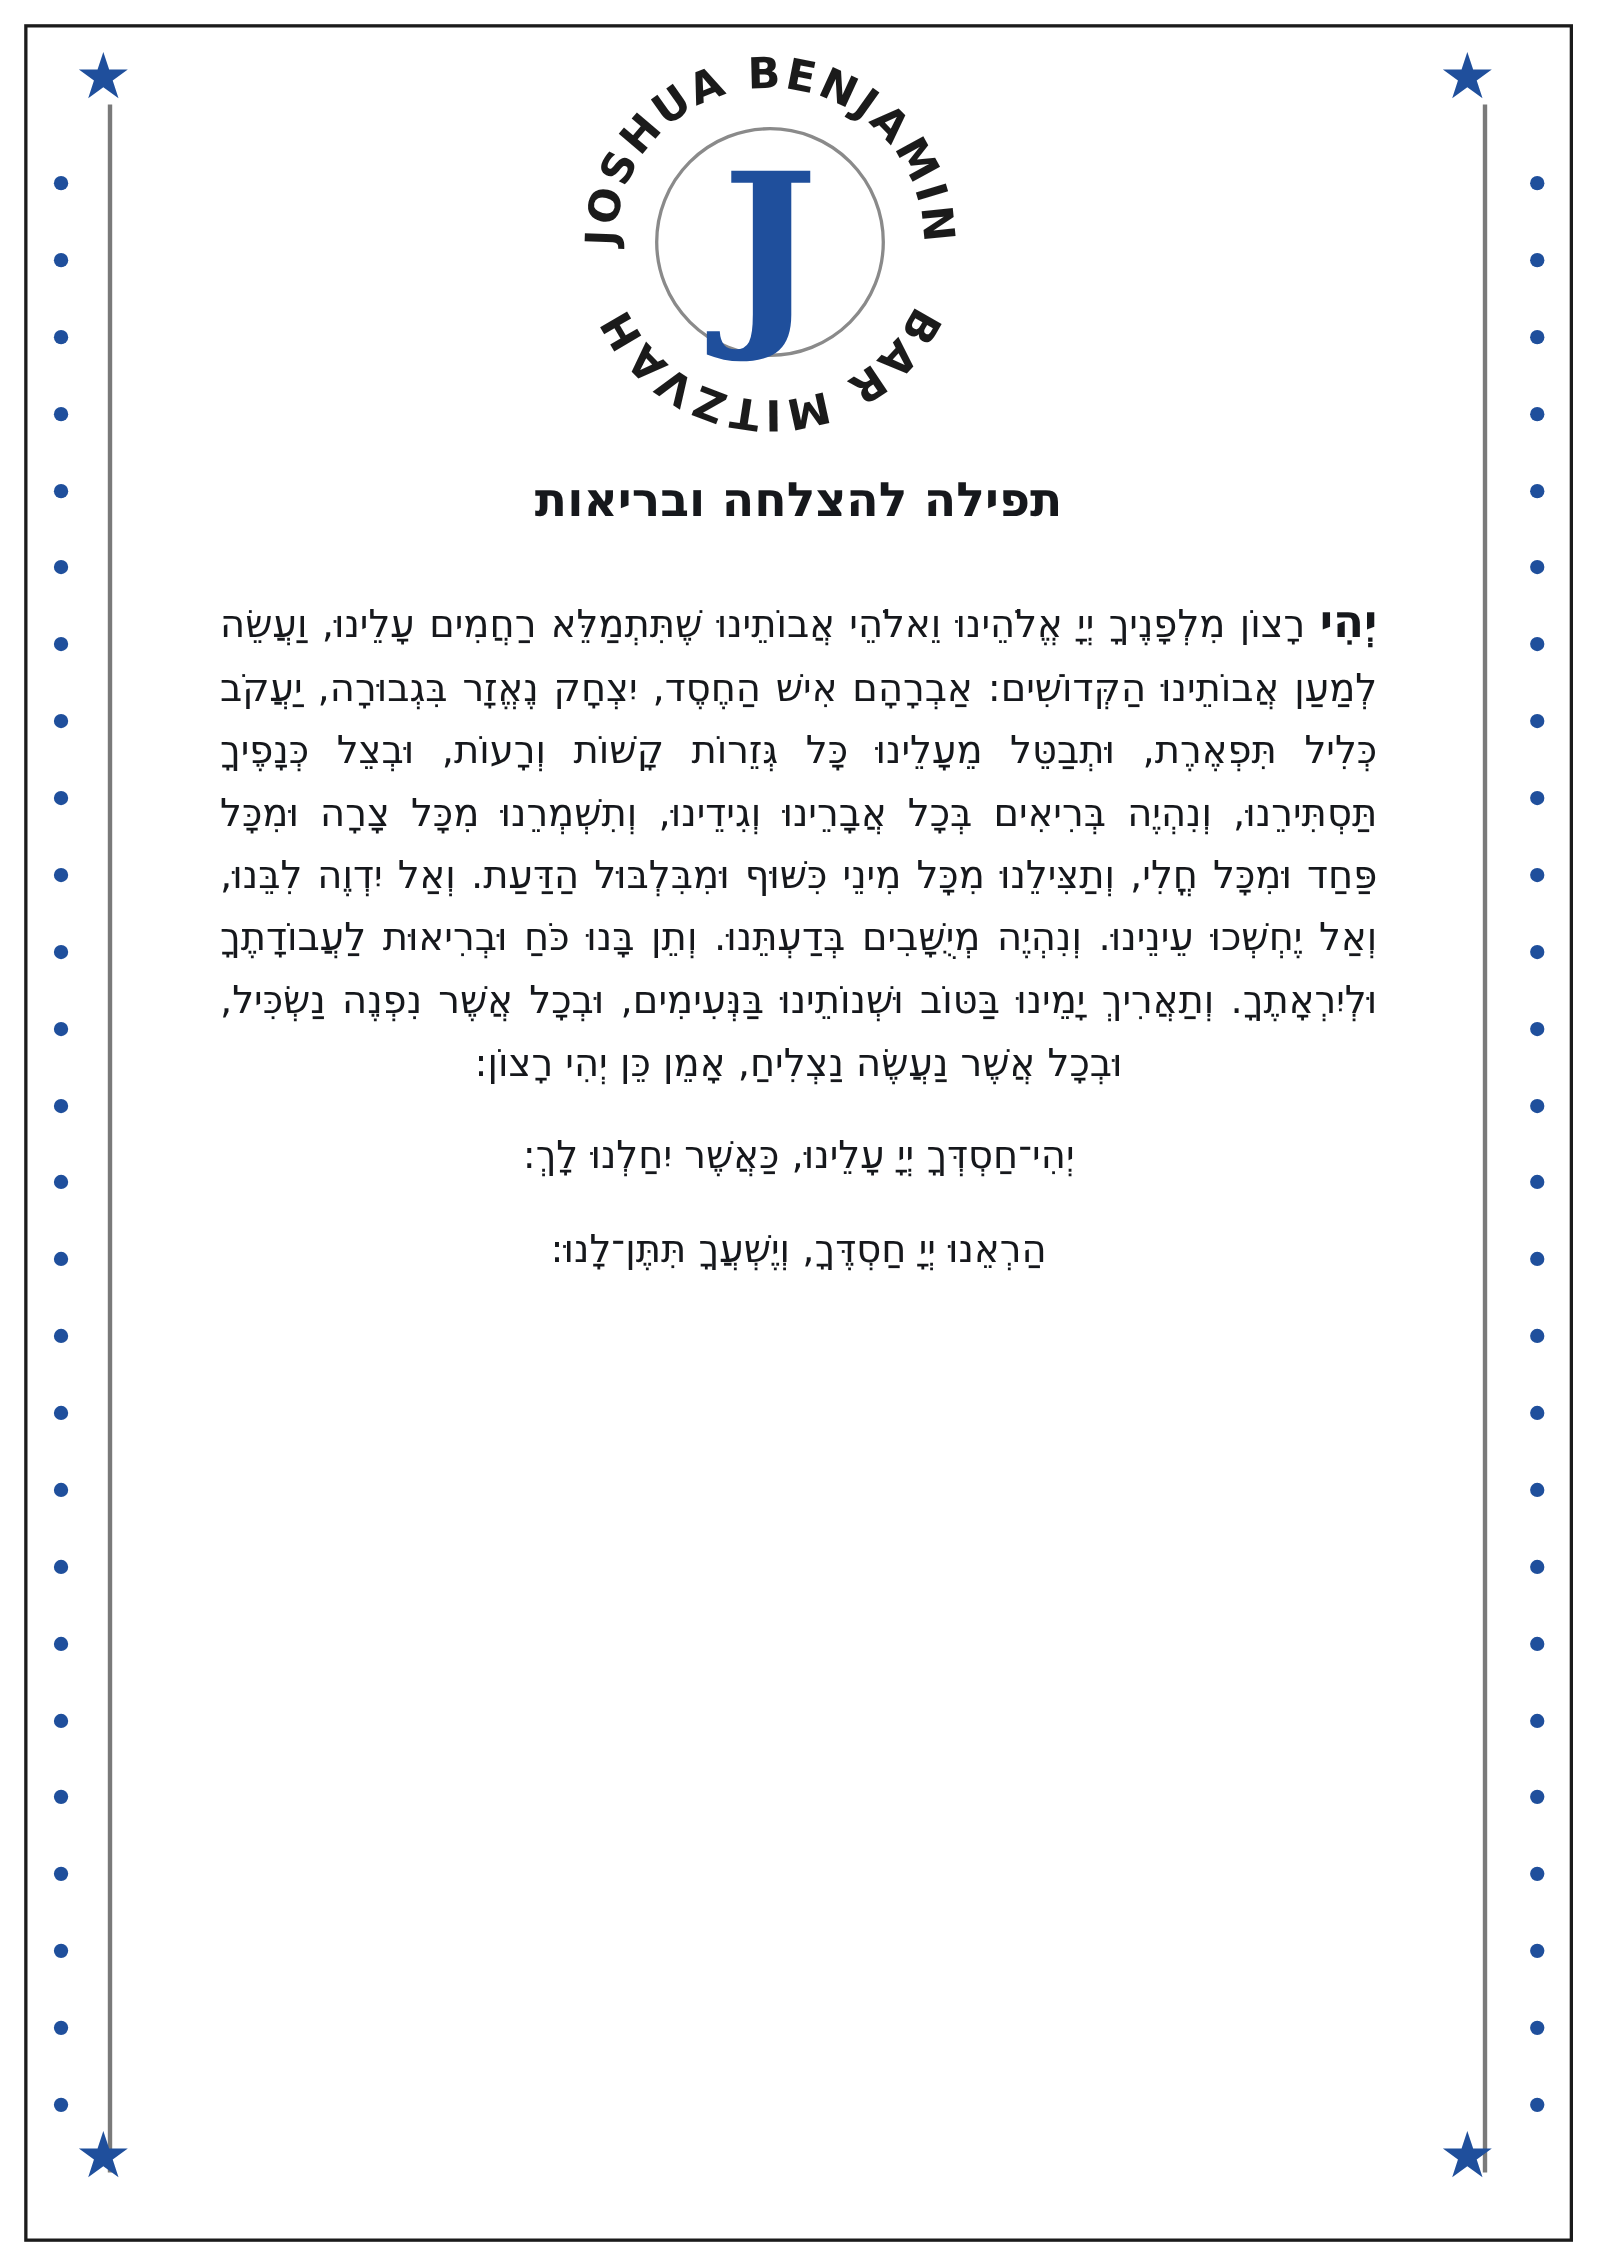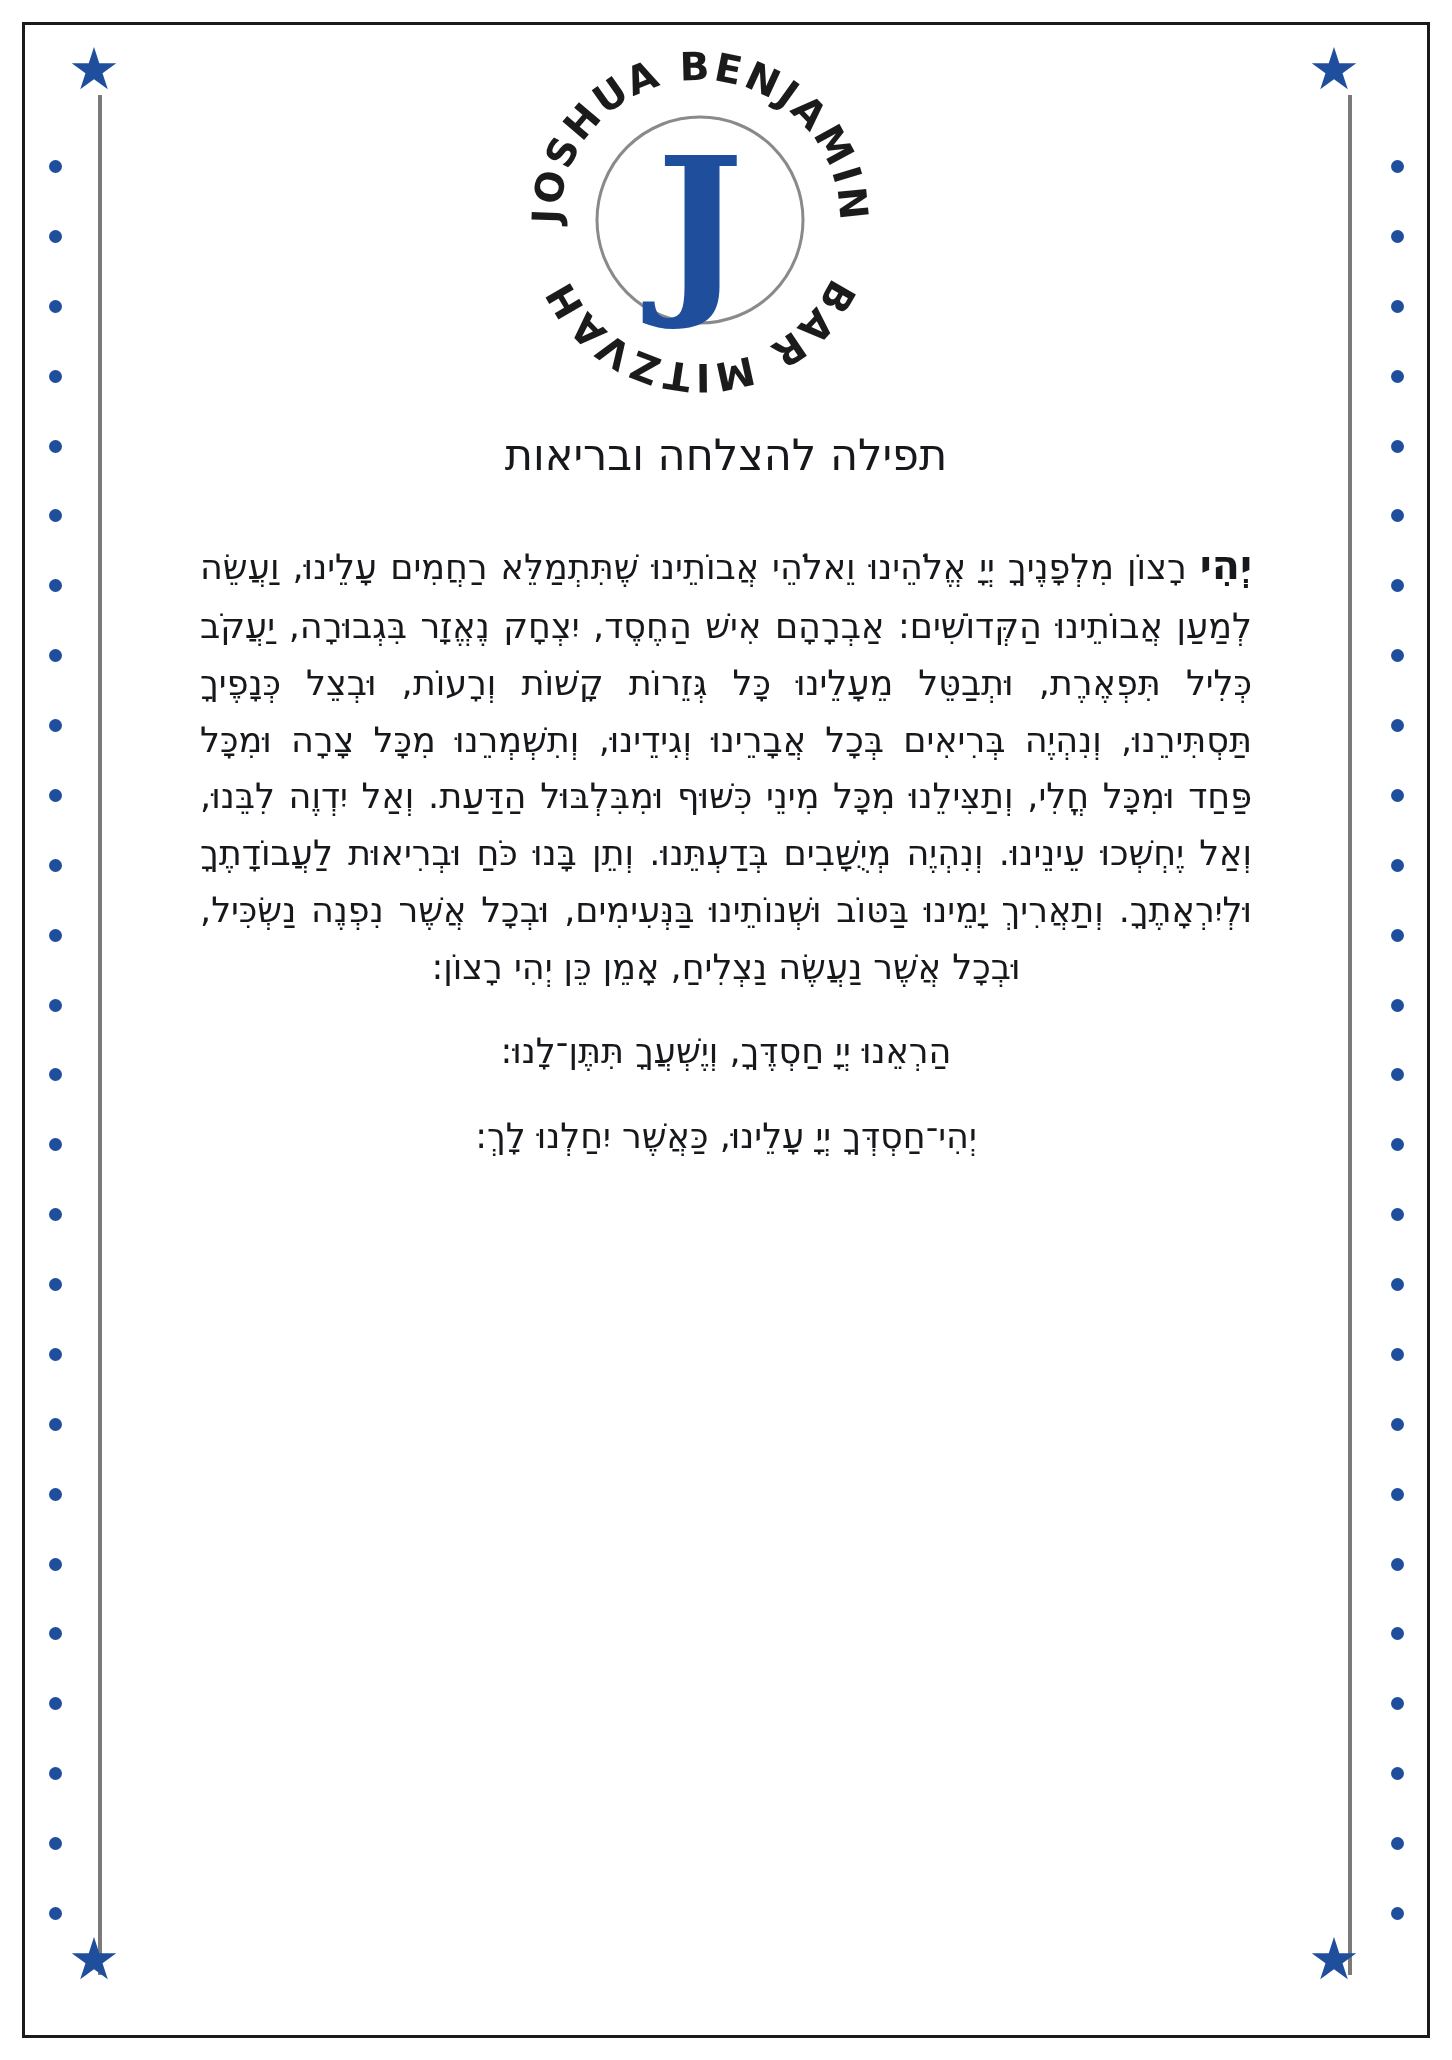"תפילה להצלחה ובריאות" .doc-title { font-weight: normal -> bold }
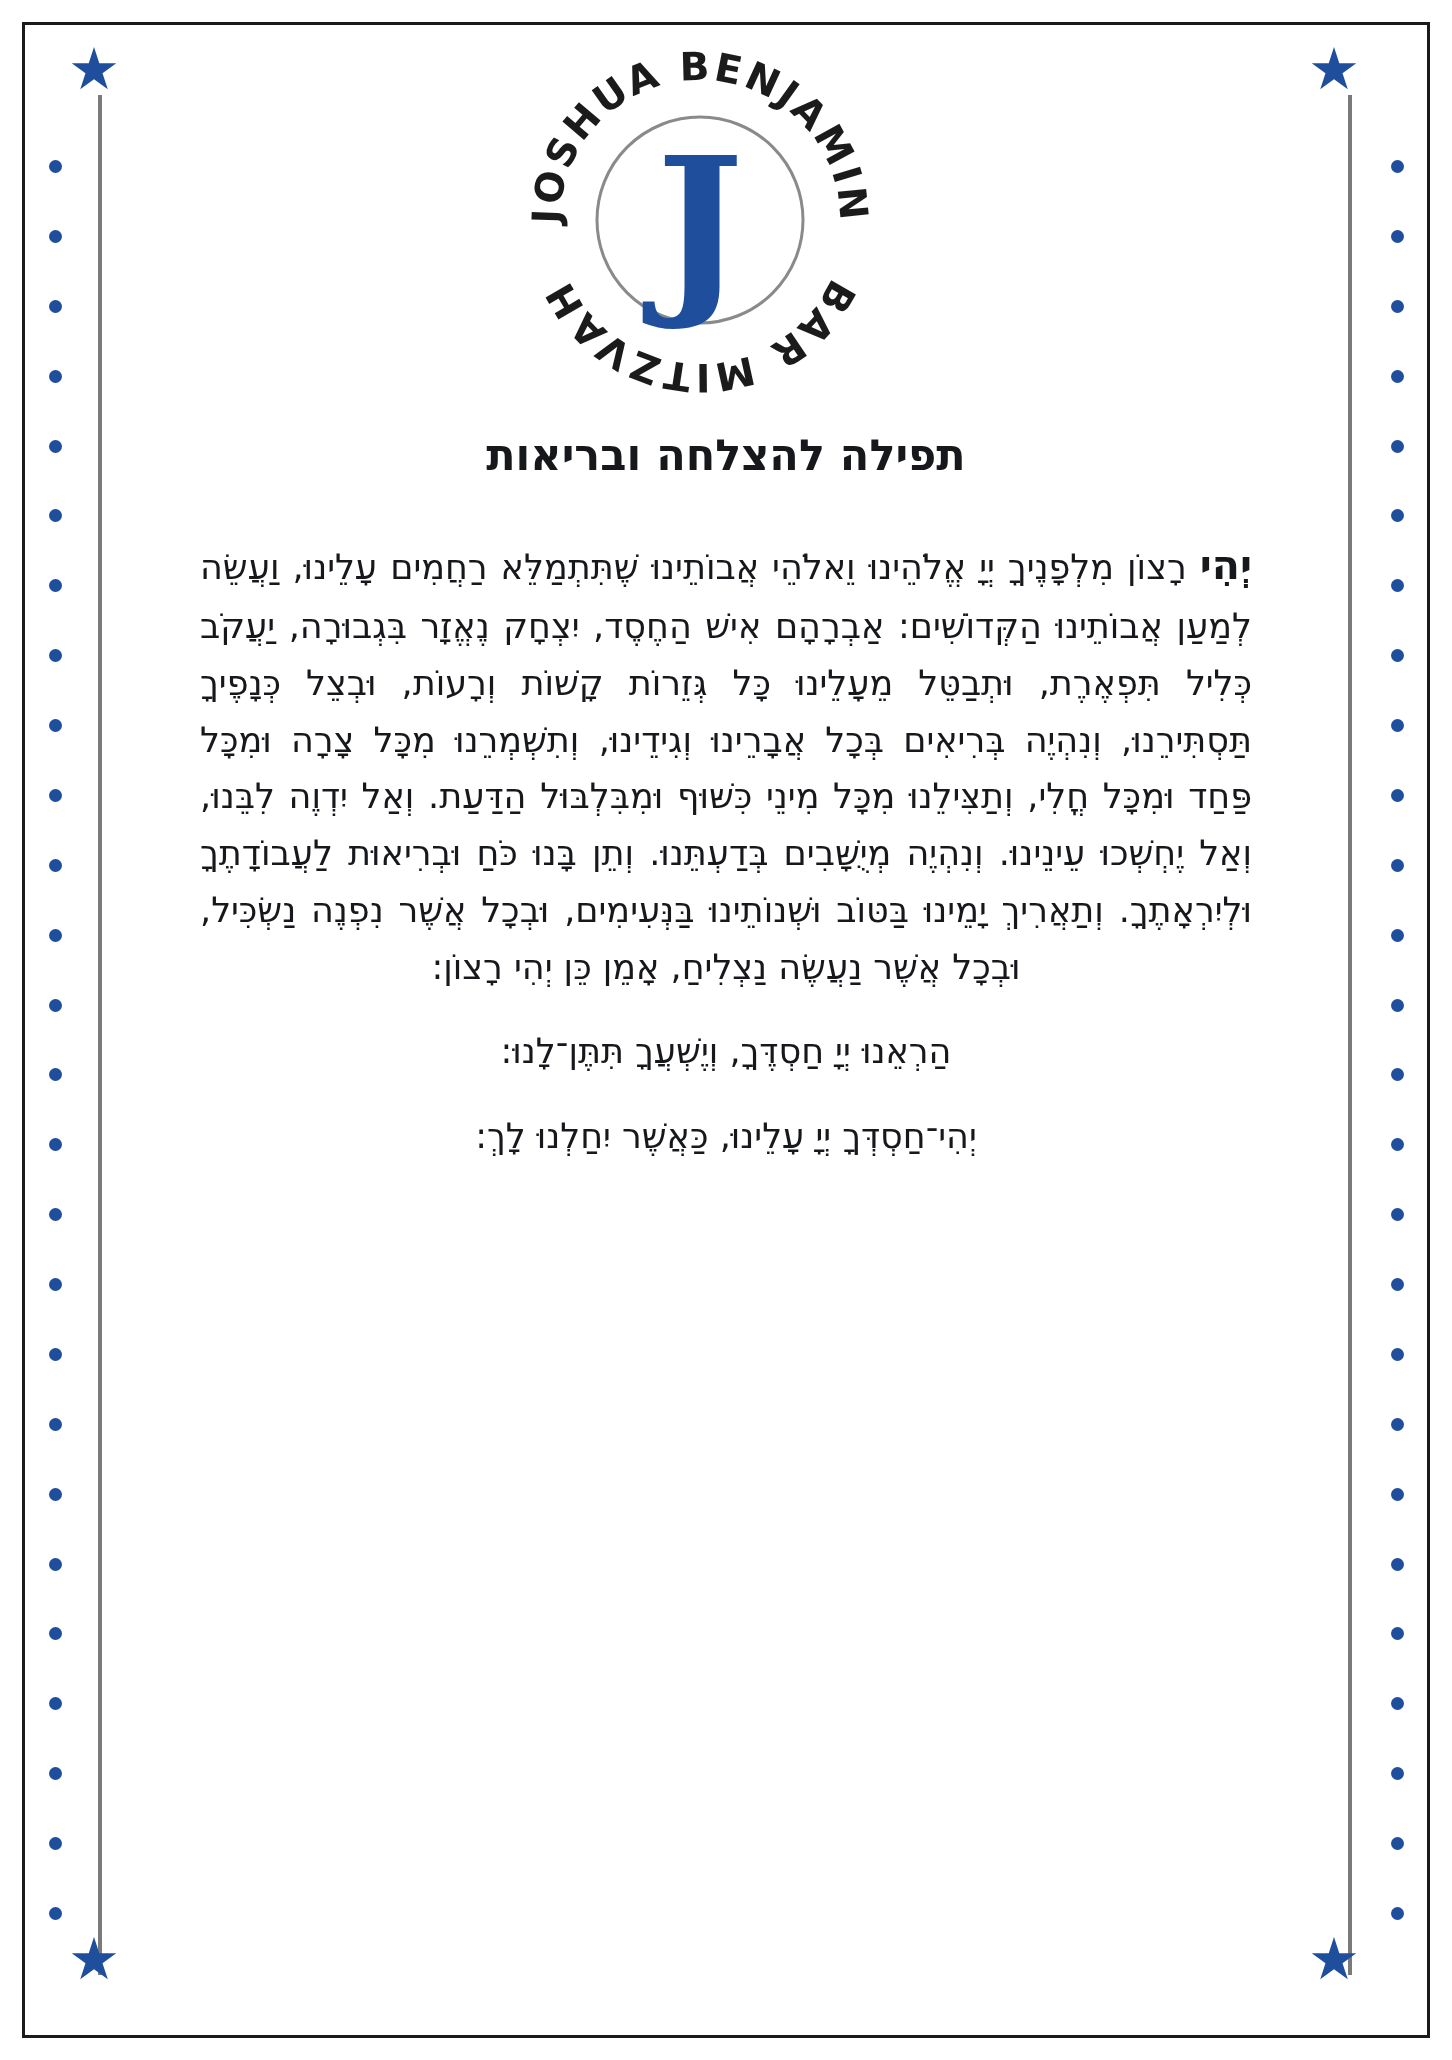"הַרְאֵנוּ יְיָ חַסְדֶּךָ, וְיֶשְׁעֲךָ" p.para { order: before "יְהִי־חַסְדְּךָ יְיָ עָלֵינוּ, כַּאֲשֶׁר" -> after "יְהִי־חַסְדְּךָ יְיָ עָלֵינוּ, כַּאֲשֶׁר" }
